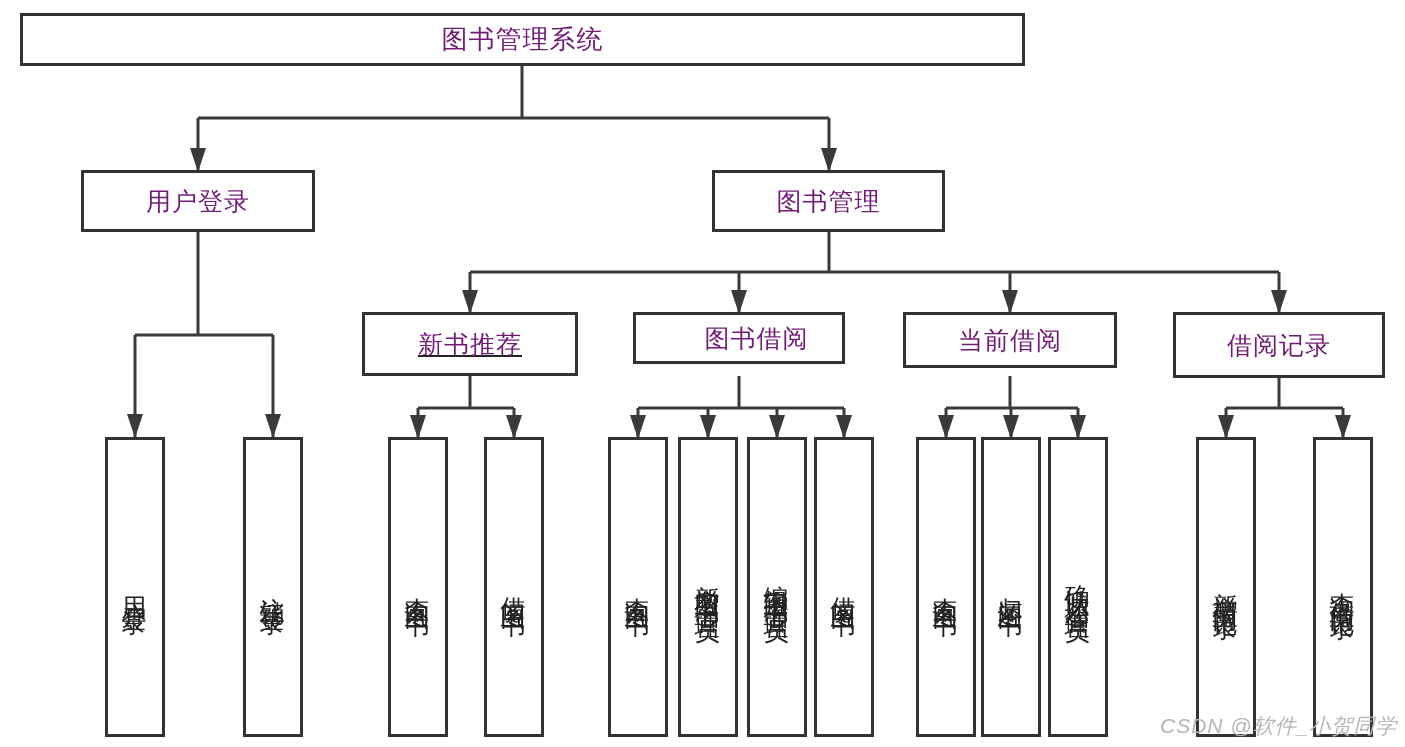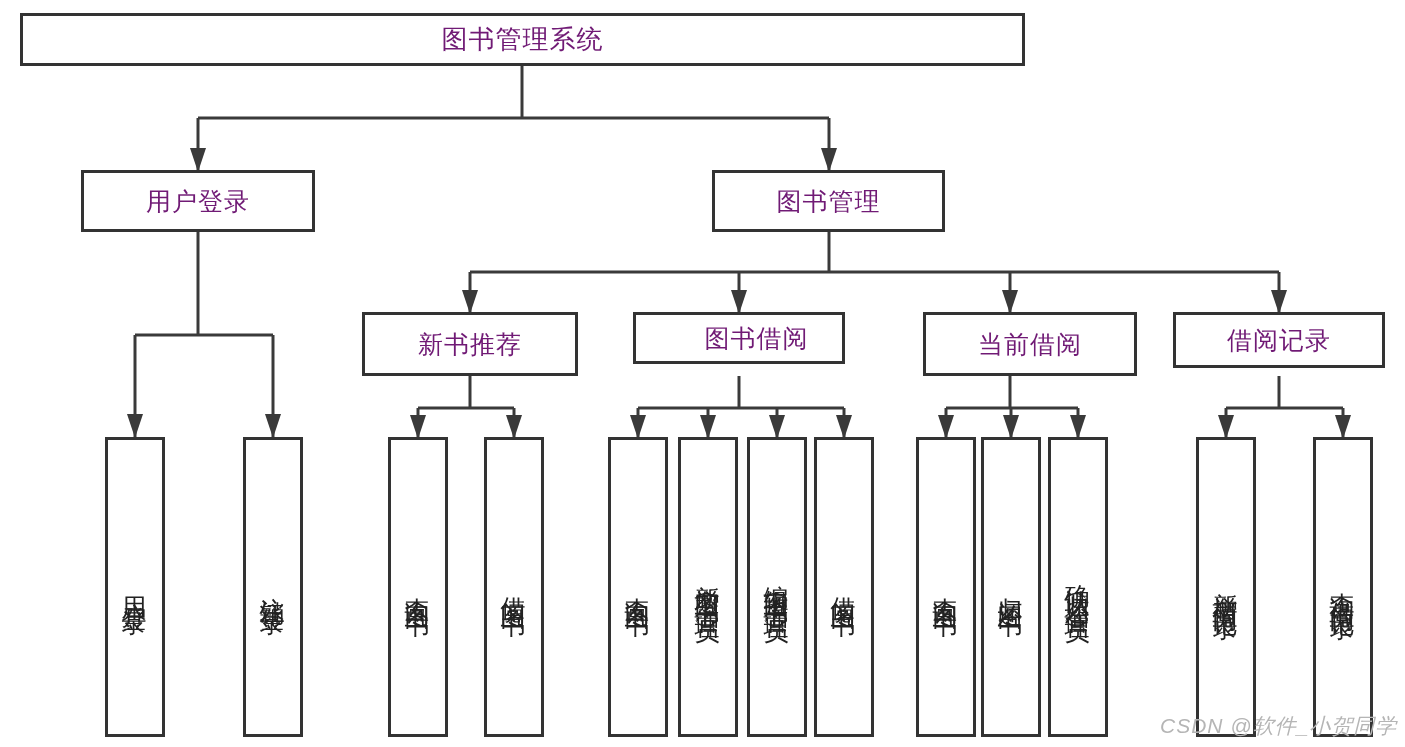"新书推荐" div.box { text-decoration: none -> underline }
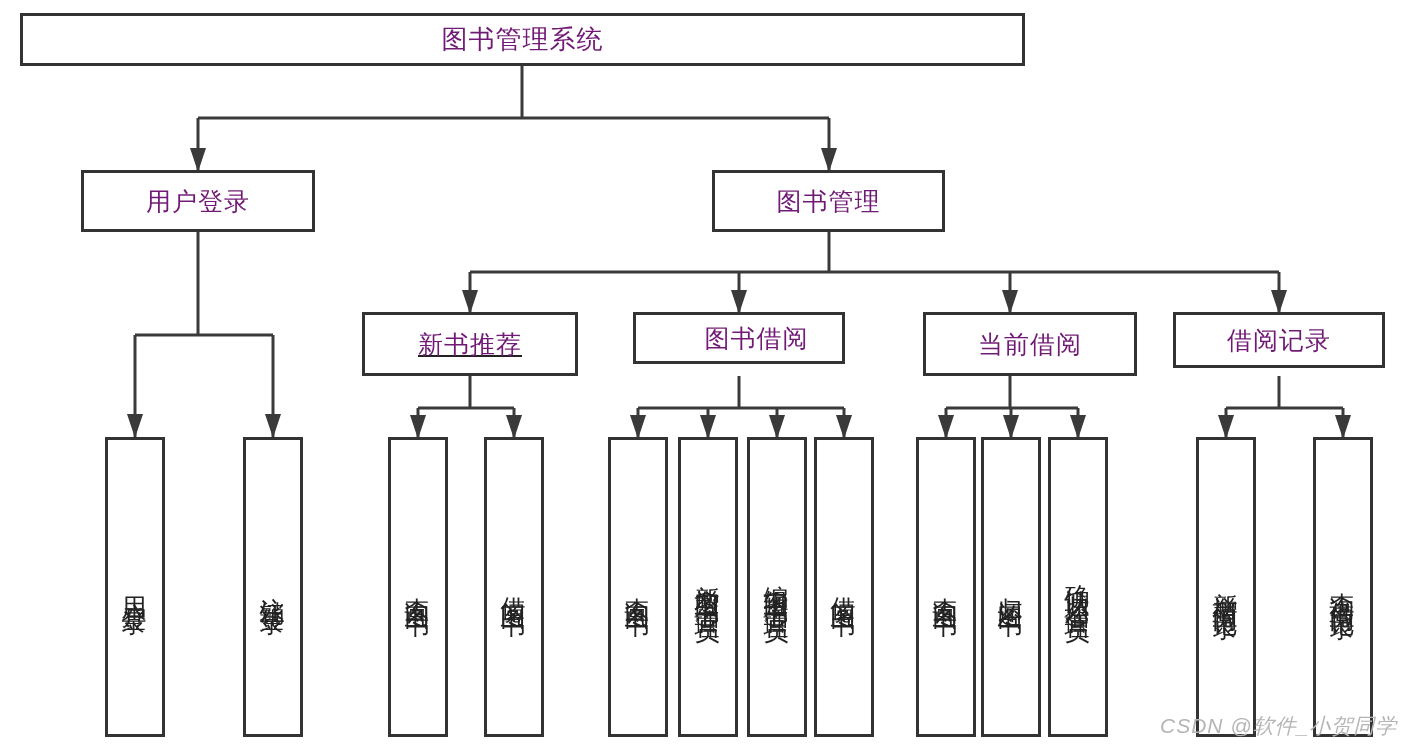"当前借阅" div.box { height: 64px -> 56px; margin-left: 20px -> none }
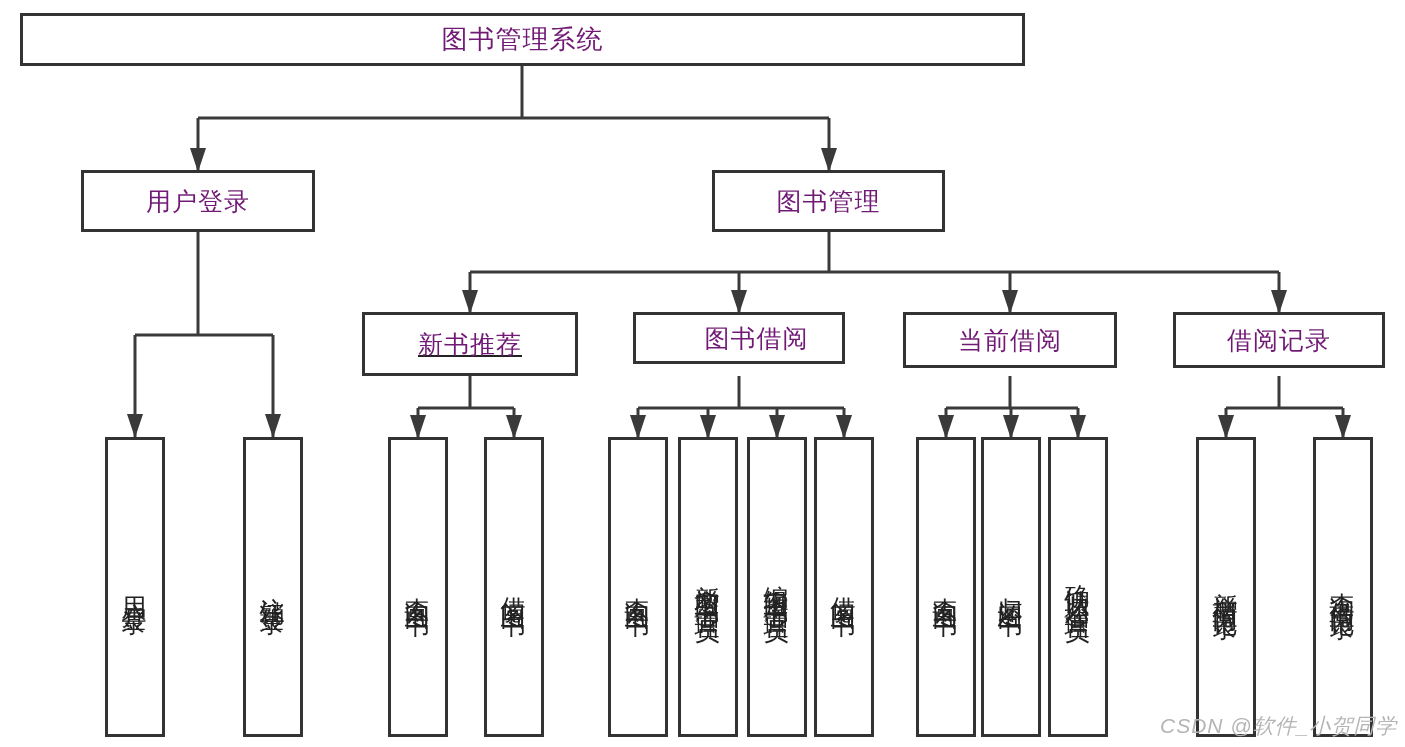"借阅记录" div.box { height: 56px -> 66px }
